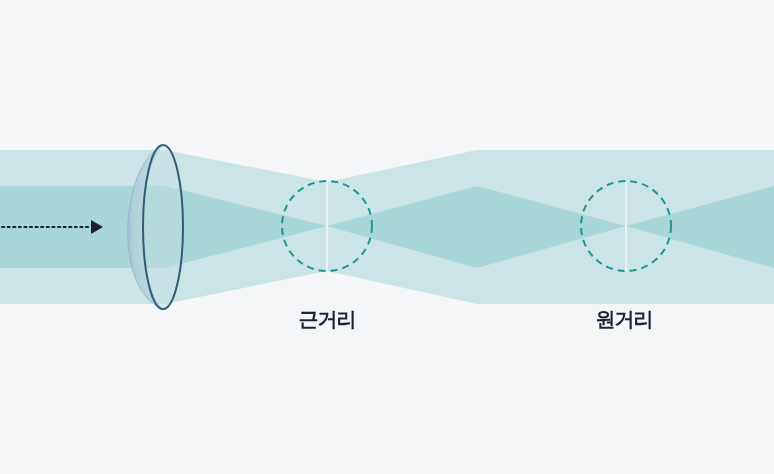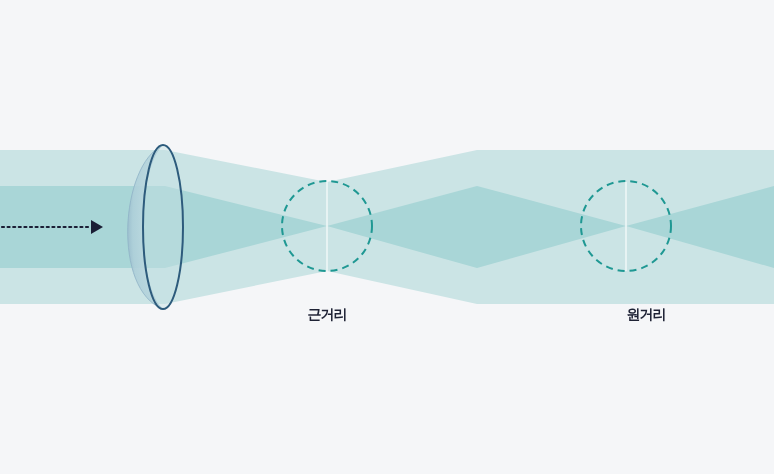"근거리" .label { font-size: 14px -> 20px }
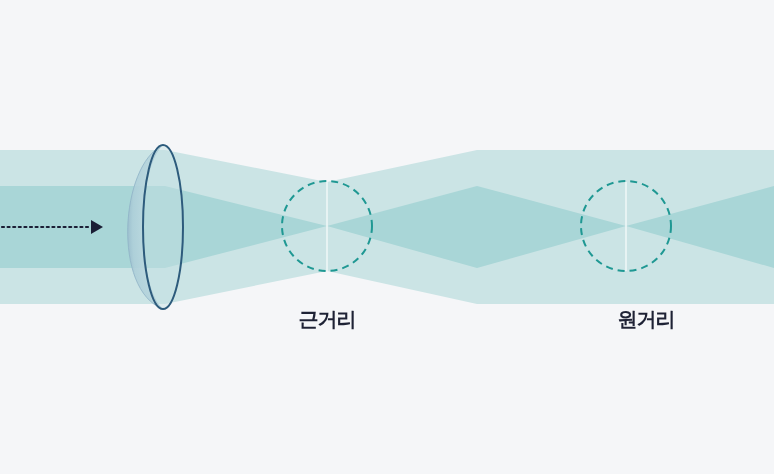"원거리" div.label { left: 646px -> 624px }
